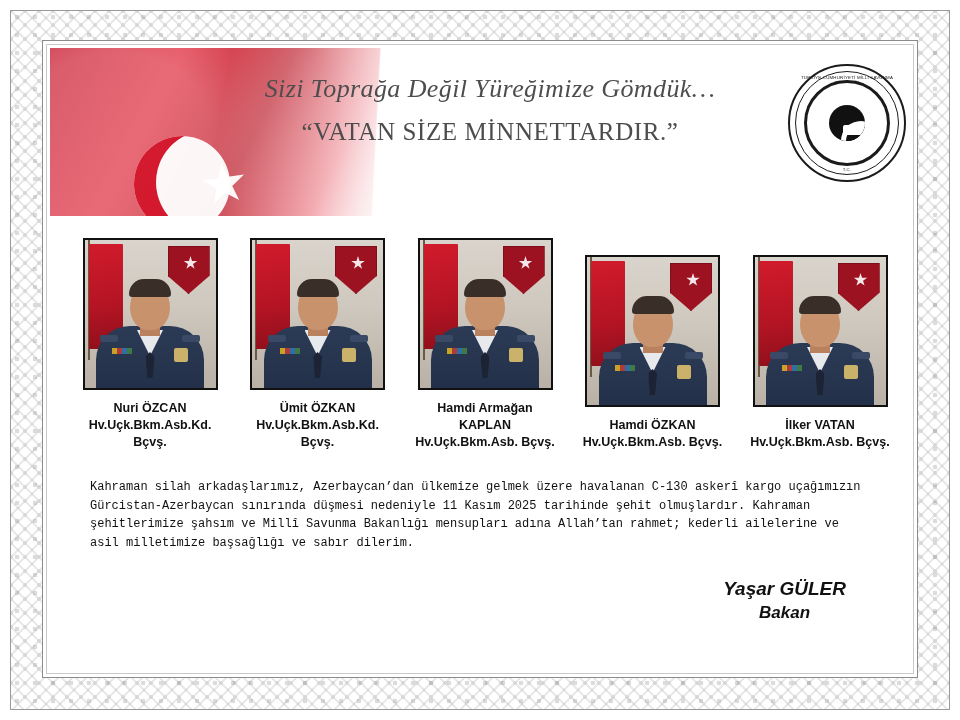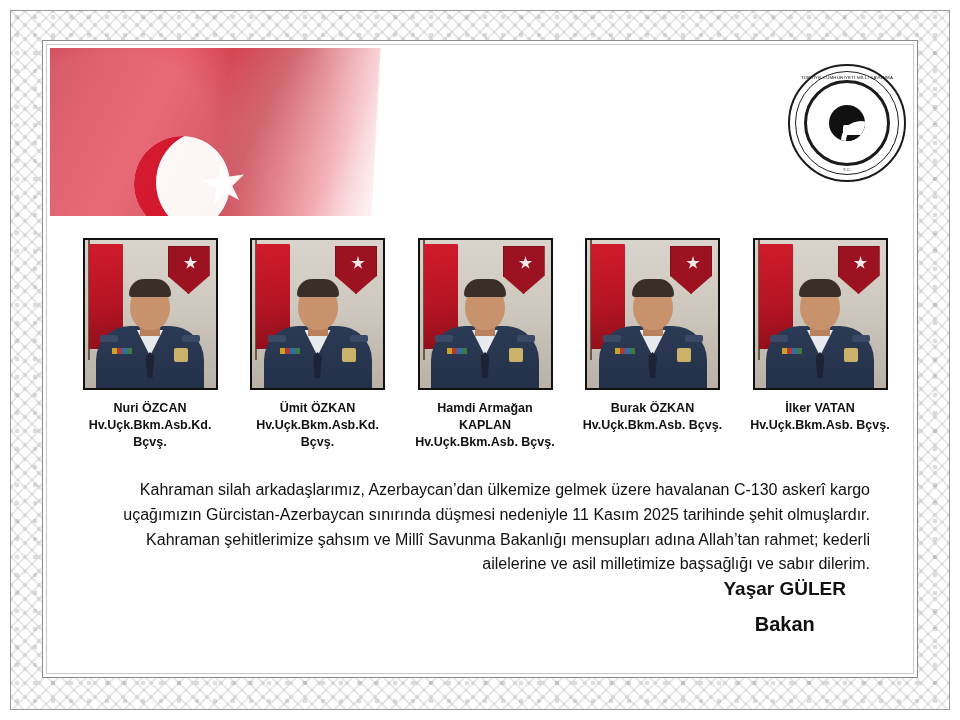"Sizi Toprağa Değil Yüreğimize Gömdük…" div.header-text { html: none -> <div> <div>Sizi Toprağa Değil Yüreğimize Gömdük…</div> <div>“VATAN SİZE MİNNETTARDIR.”</div> </div> }
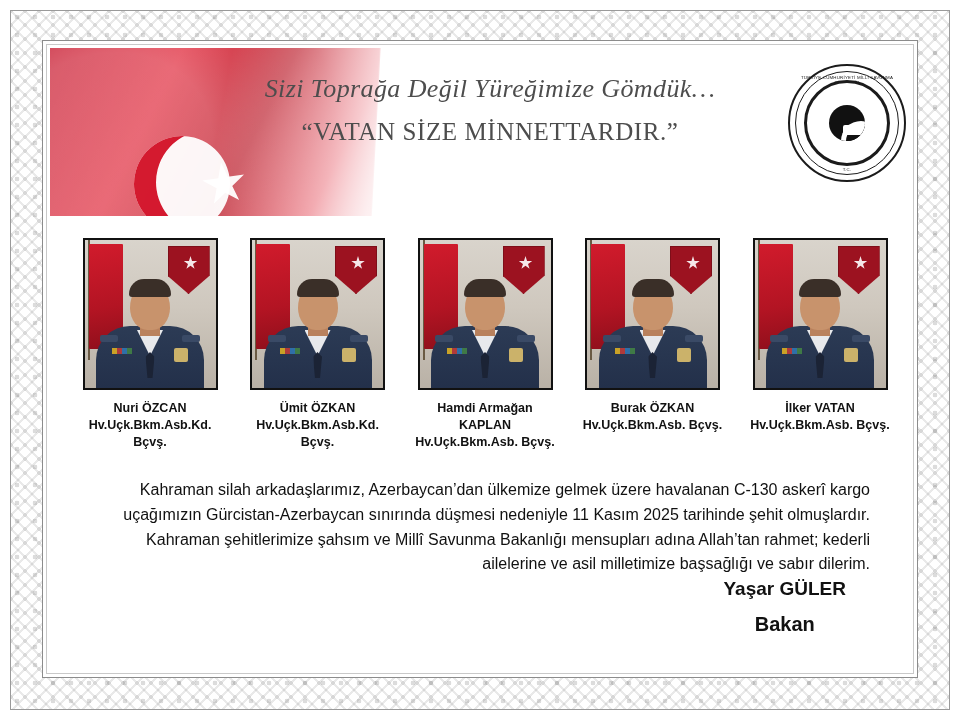"Nuri ÖZCAN" .portraits { align-items: flex-start -> flex-end }
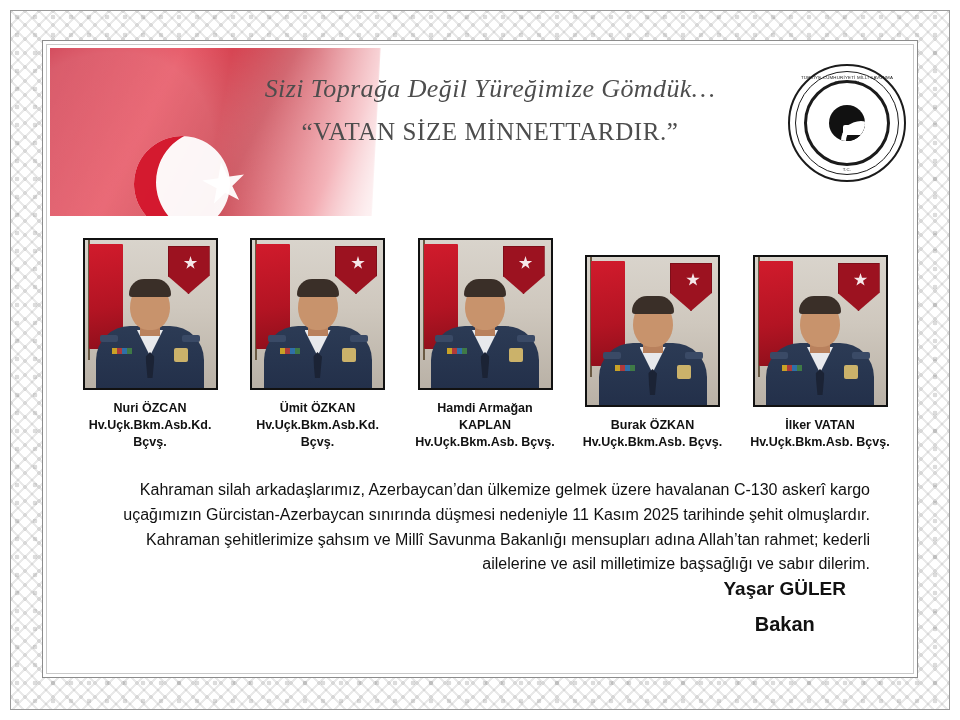"Burak ÖZKAN" span { text: Burak -> Hamdi }
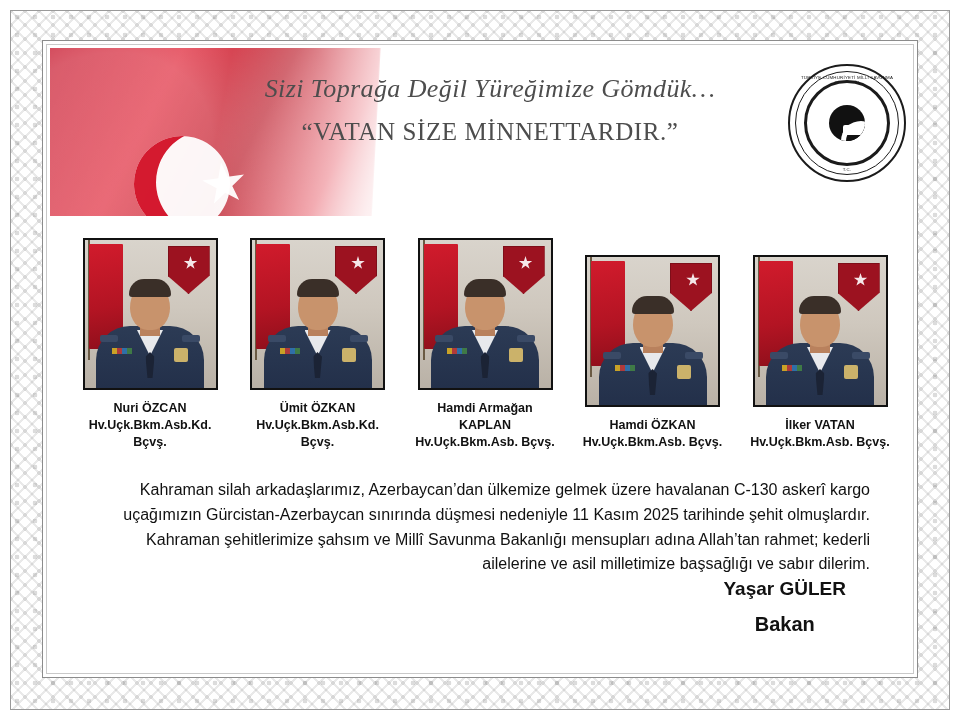"Kahraman silah arkadaşlarımız," .body-text { font-family: Liberation Sans, sans-serif -> Liberation Mono, monospace; font-size: 16px -> 12px; text-align: right -> left }
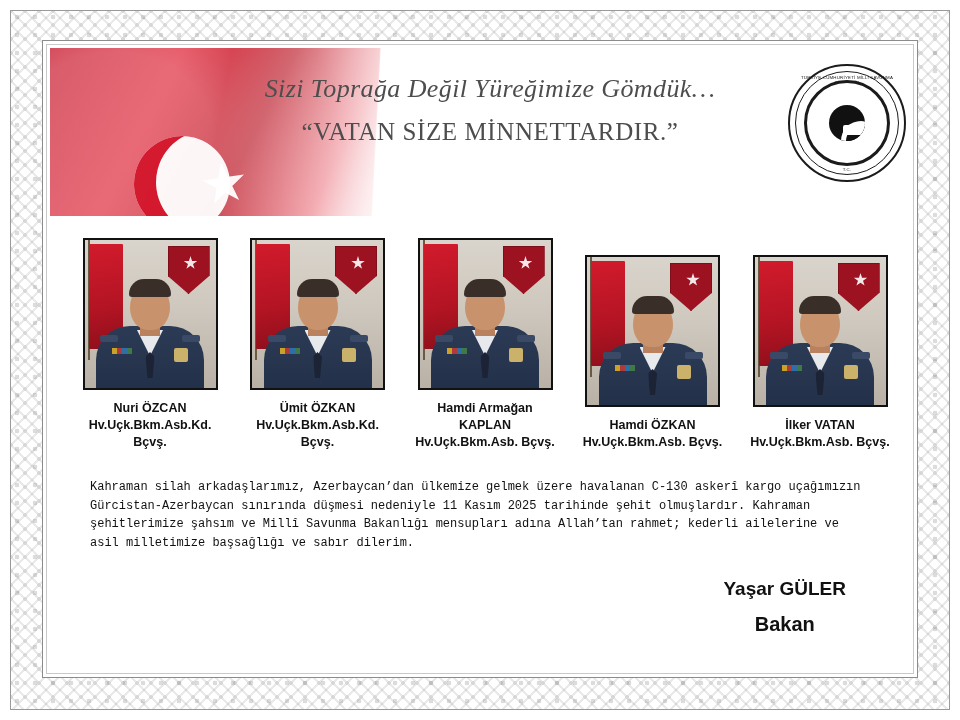"Yaşar GÜLER" .signature { font-style: none -> italic }
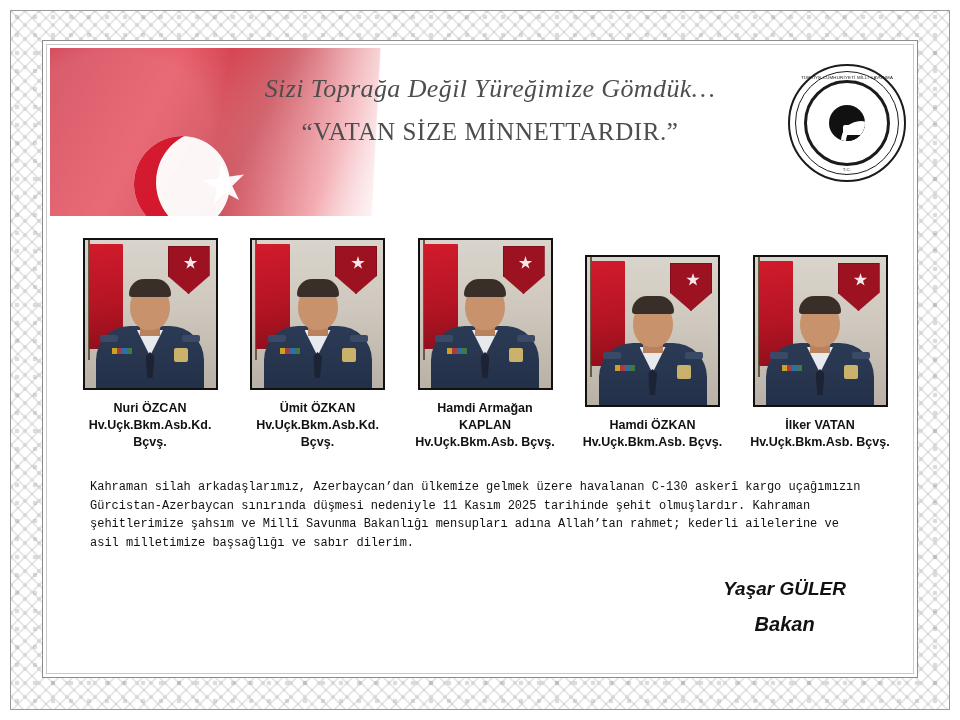"Bakan" .sig-title { font-size: 20px -> 17px; margin-top: 13px -> 3px }
